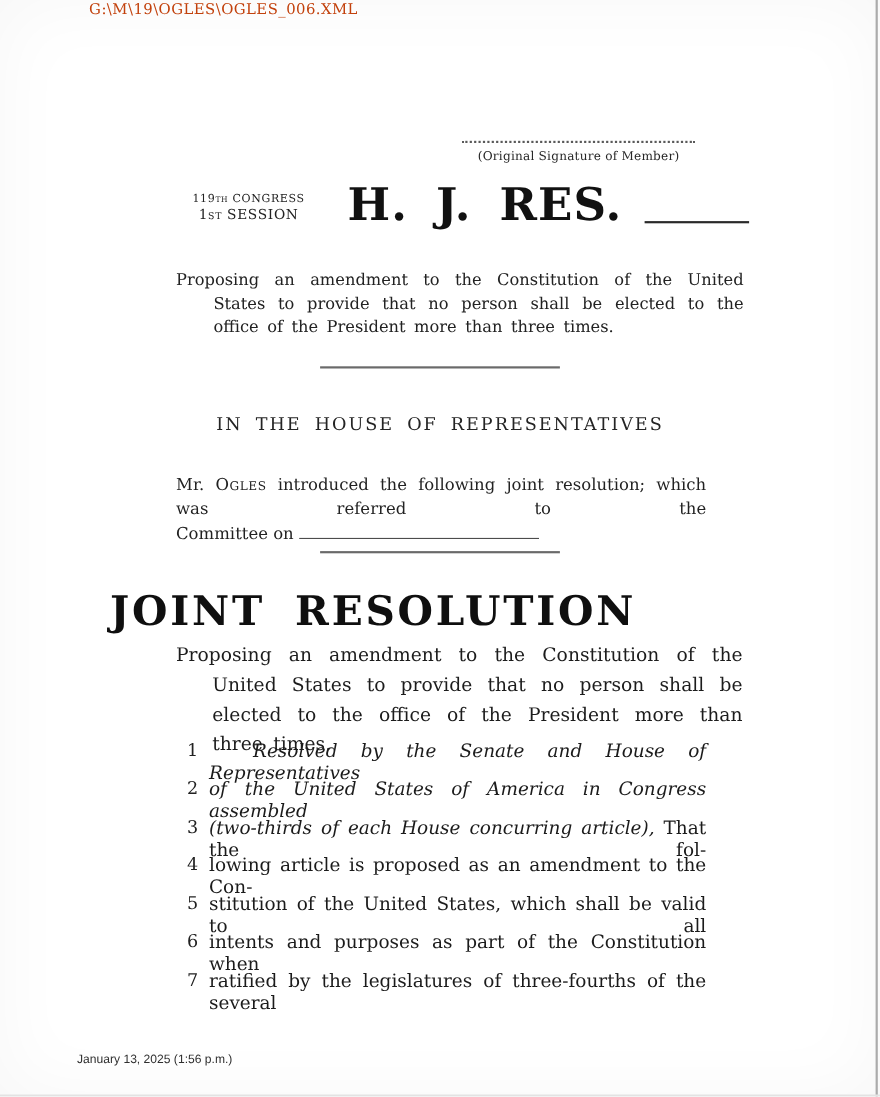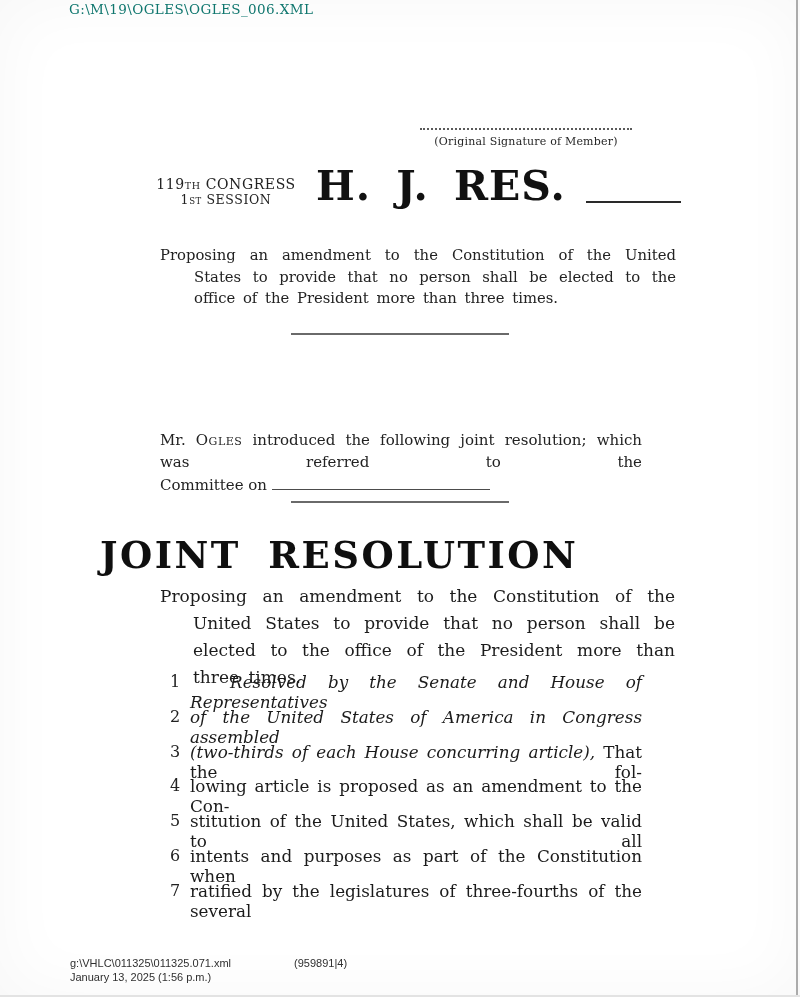"G:\M\19\OGLES\OGLES_006.XML" .hdr-path { color: #0f766e -> #c2410c; left: 69px -> 81px }
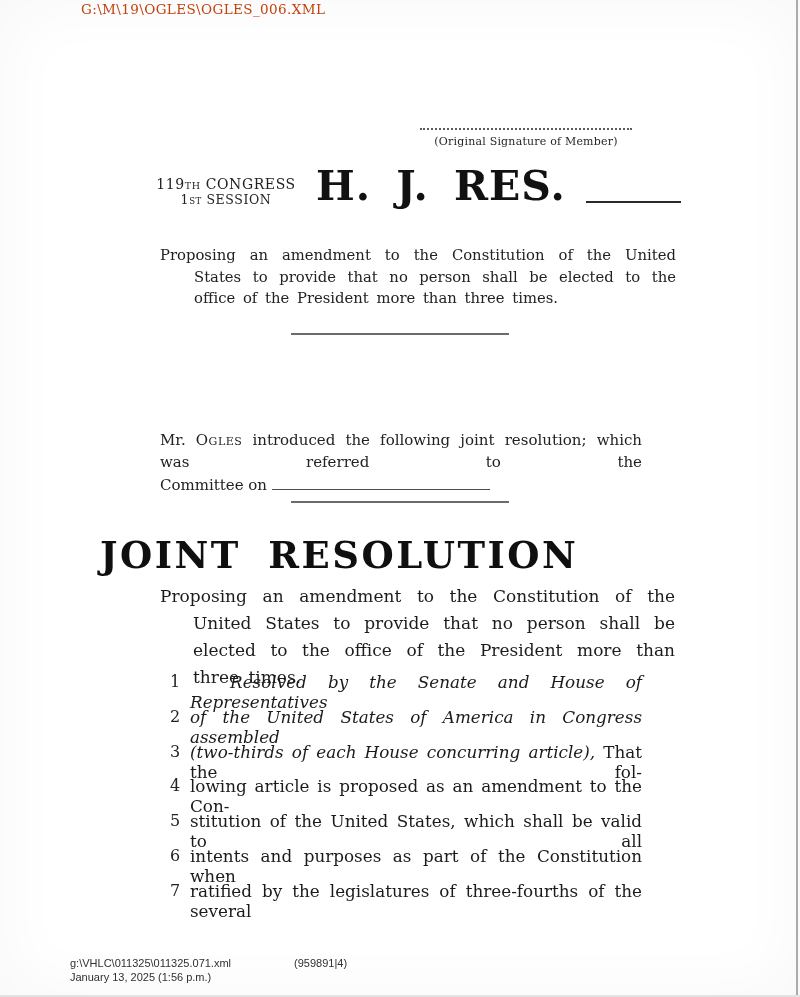"119TH CONGRESS" .congress-line { font-size: 14px -> 10px }
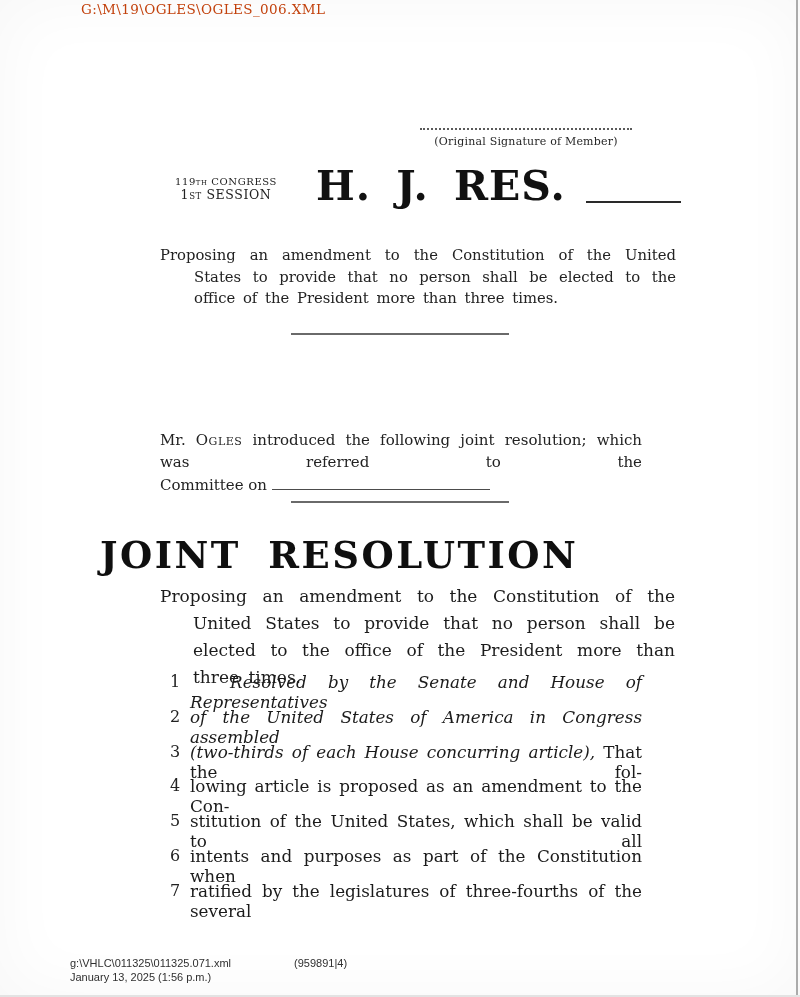"IN THE HOUSE OF REPRESENTATIVES" div.chamber { html: none -> <div>IN THE HOUSE OF REPRESENTATIVES</div> }
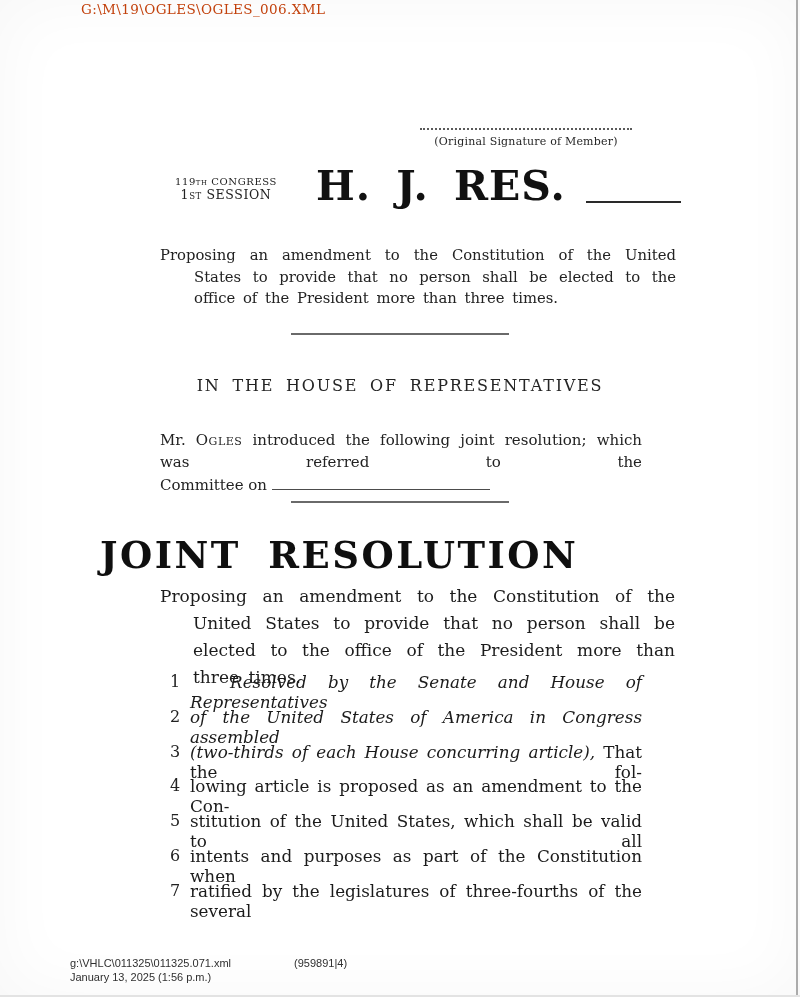"g:\VHLC\011325\011325.071.xml" div.footer-row1 { html: <div> <span>g:\VHLC\011325\011325.071.xml</span> <span>(959891|4)</span> </div> -> none }
